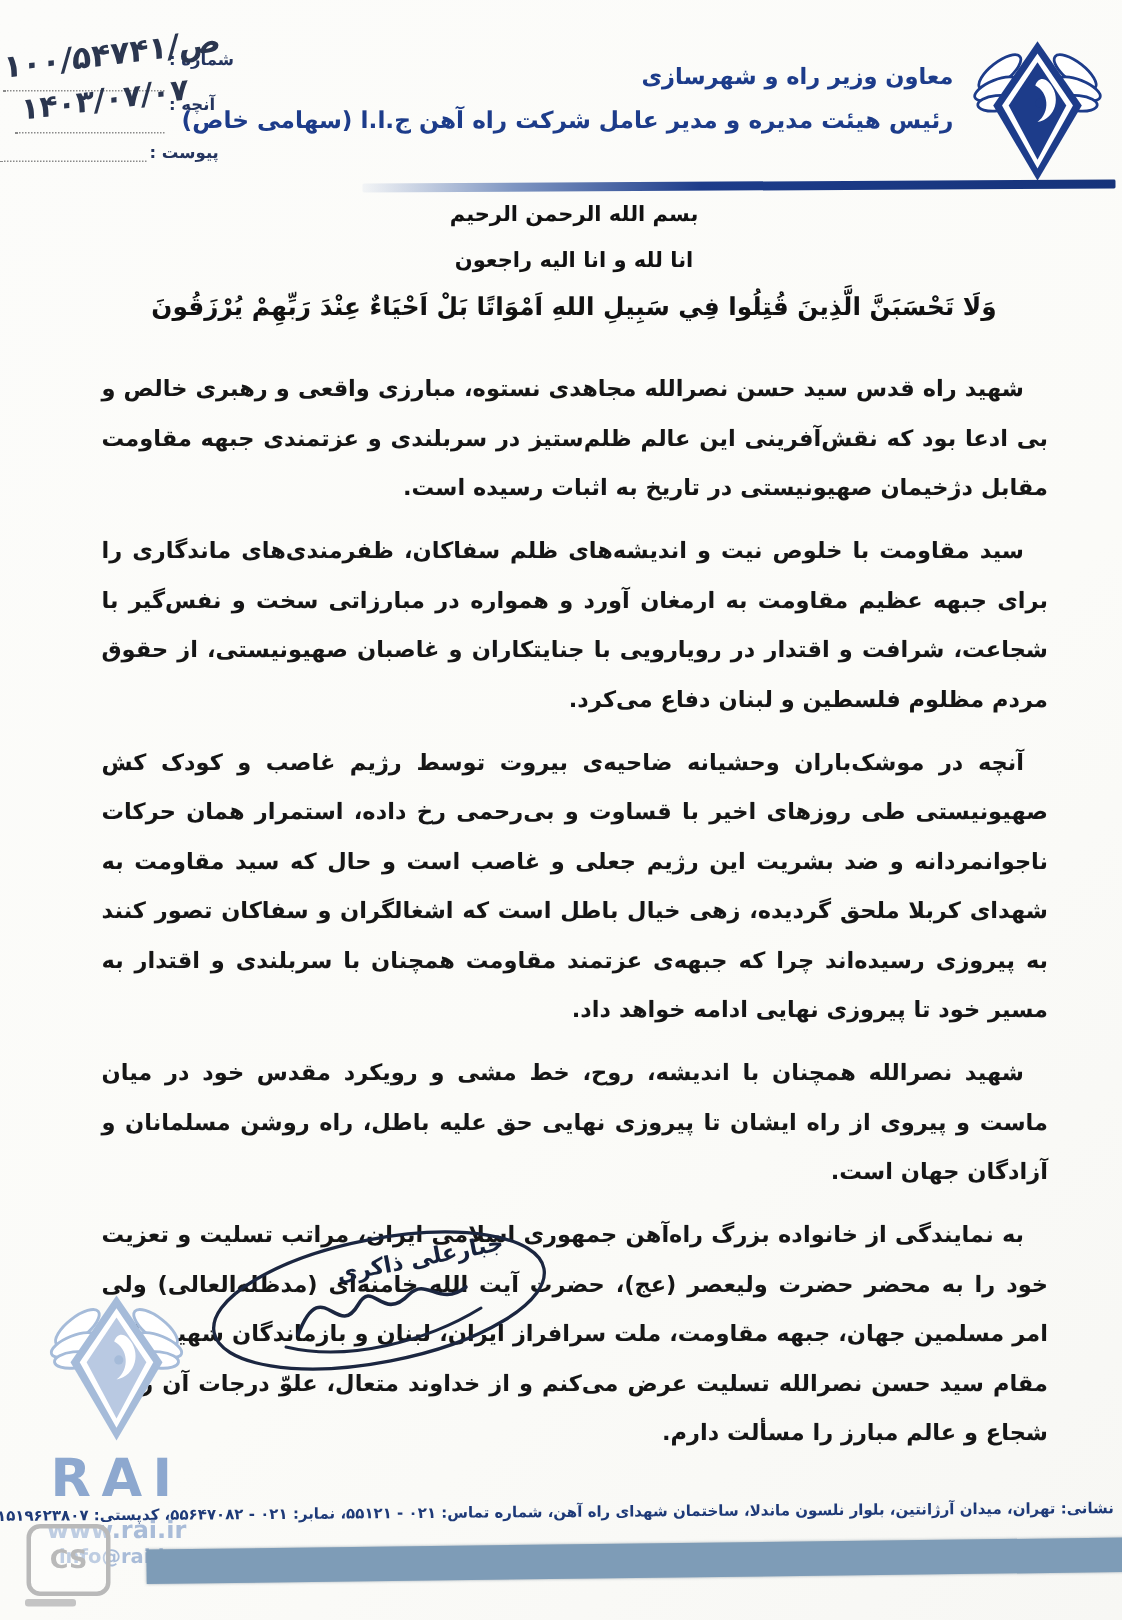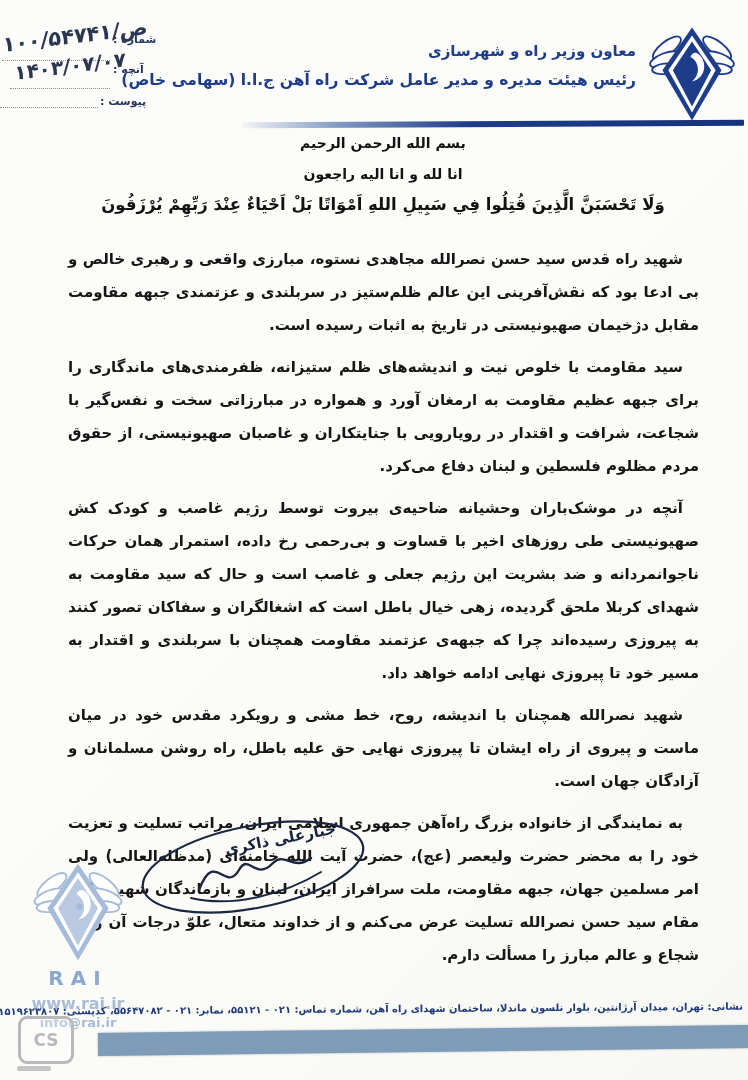"سید مقاومت با خلوص نیت" p { text: ستیزانه -> سفاکان }
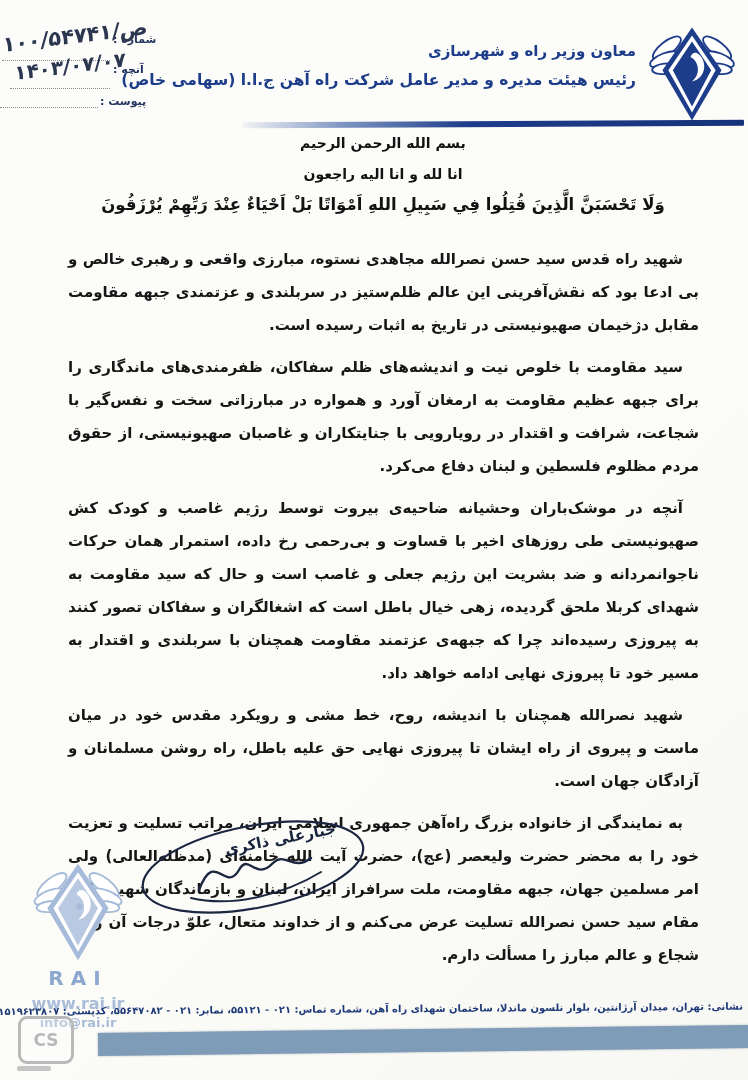"RAI" .footer-logo .acr { font-size: 20px -> 35px }
